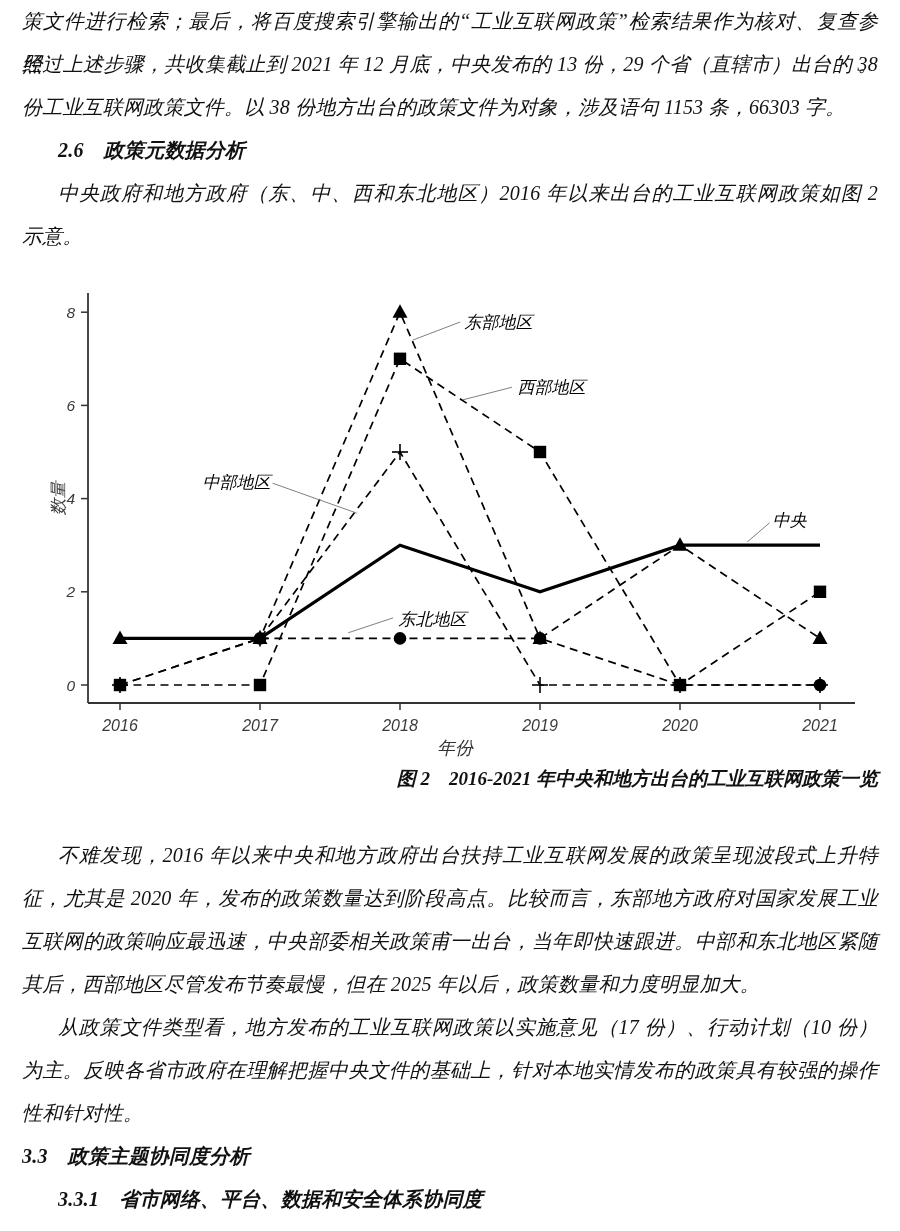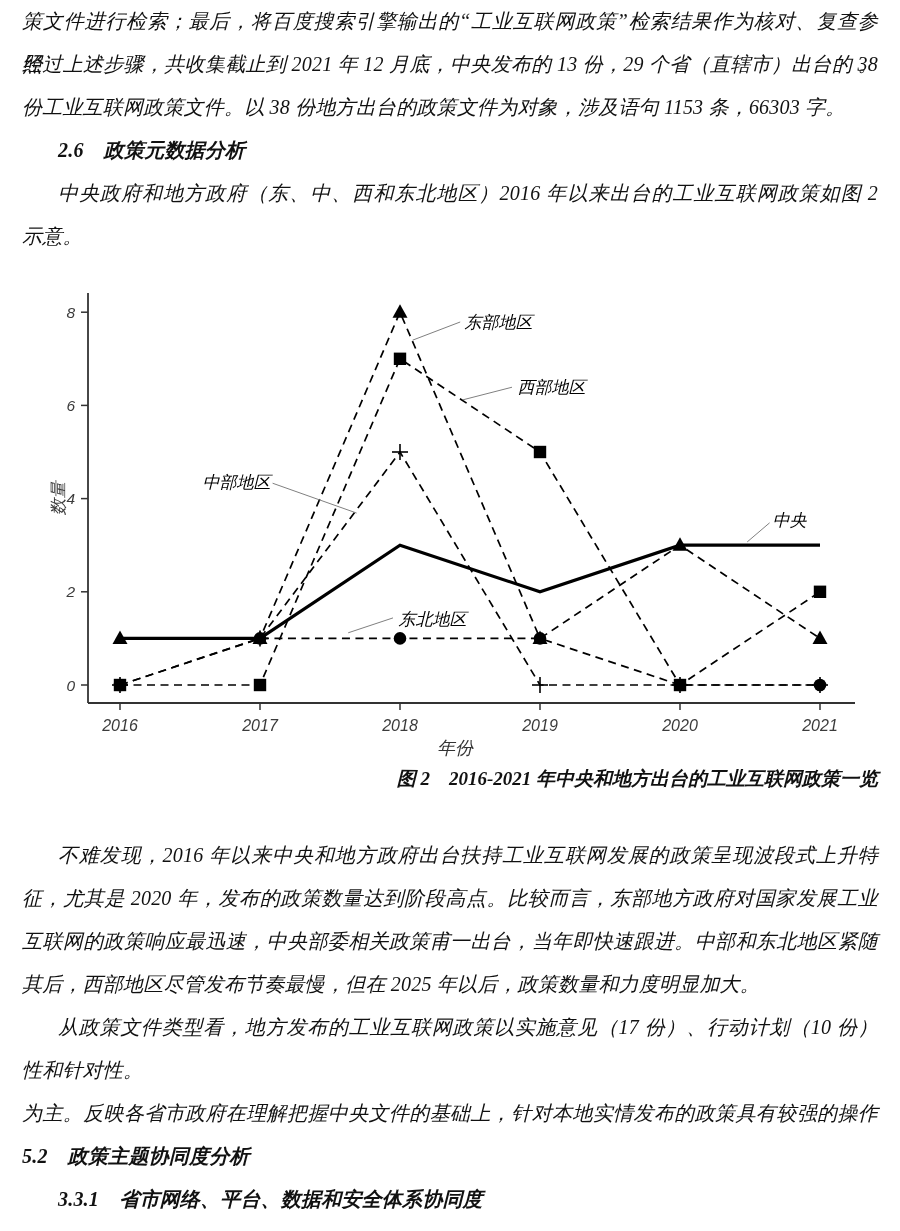"性和针对性。" div.tline { order: before "为主。反映各省市政府在理解把握中央文件的基础上，针对本地实情发布的政策具有较强的" -> after "为主。反映各省市政府在理解把握中央文件的基础上，针对本地实情发布的政策具有较强的" }
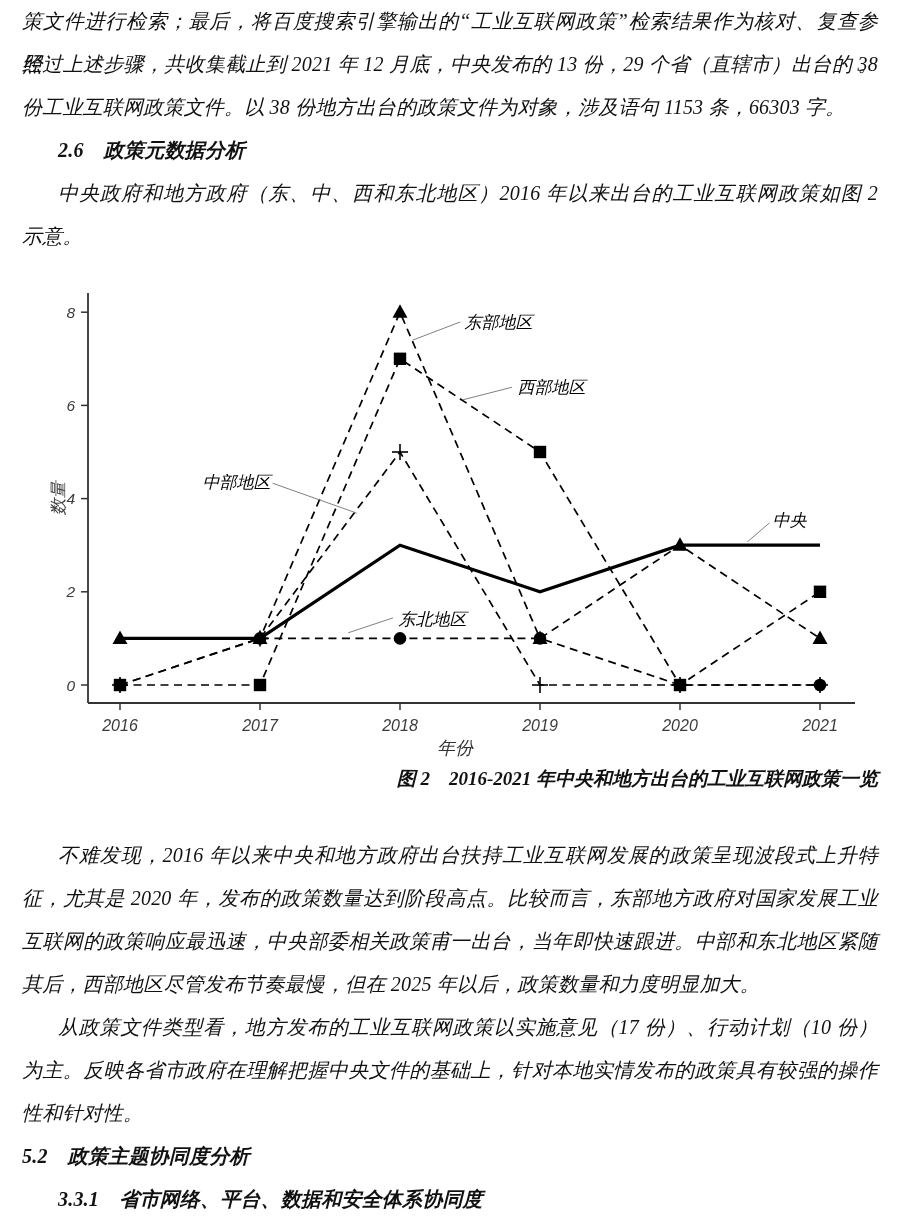"5.2 政策主题协同度分析" div.tline { text: 5.2 -> 3.3 }
